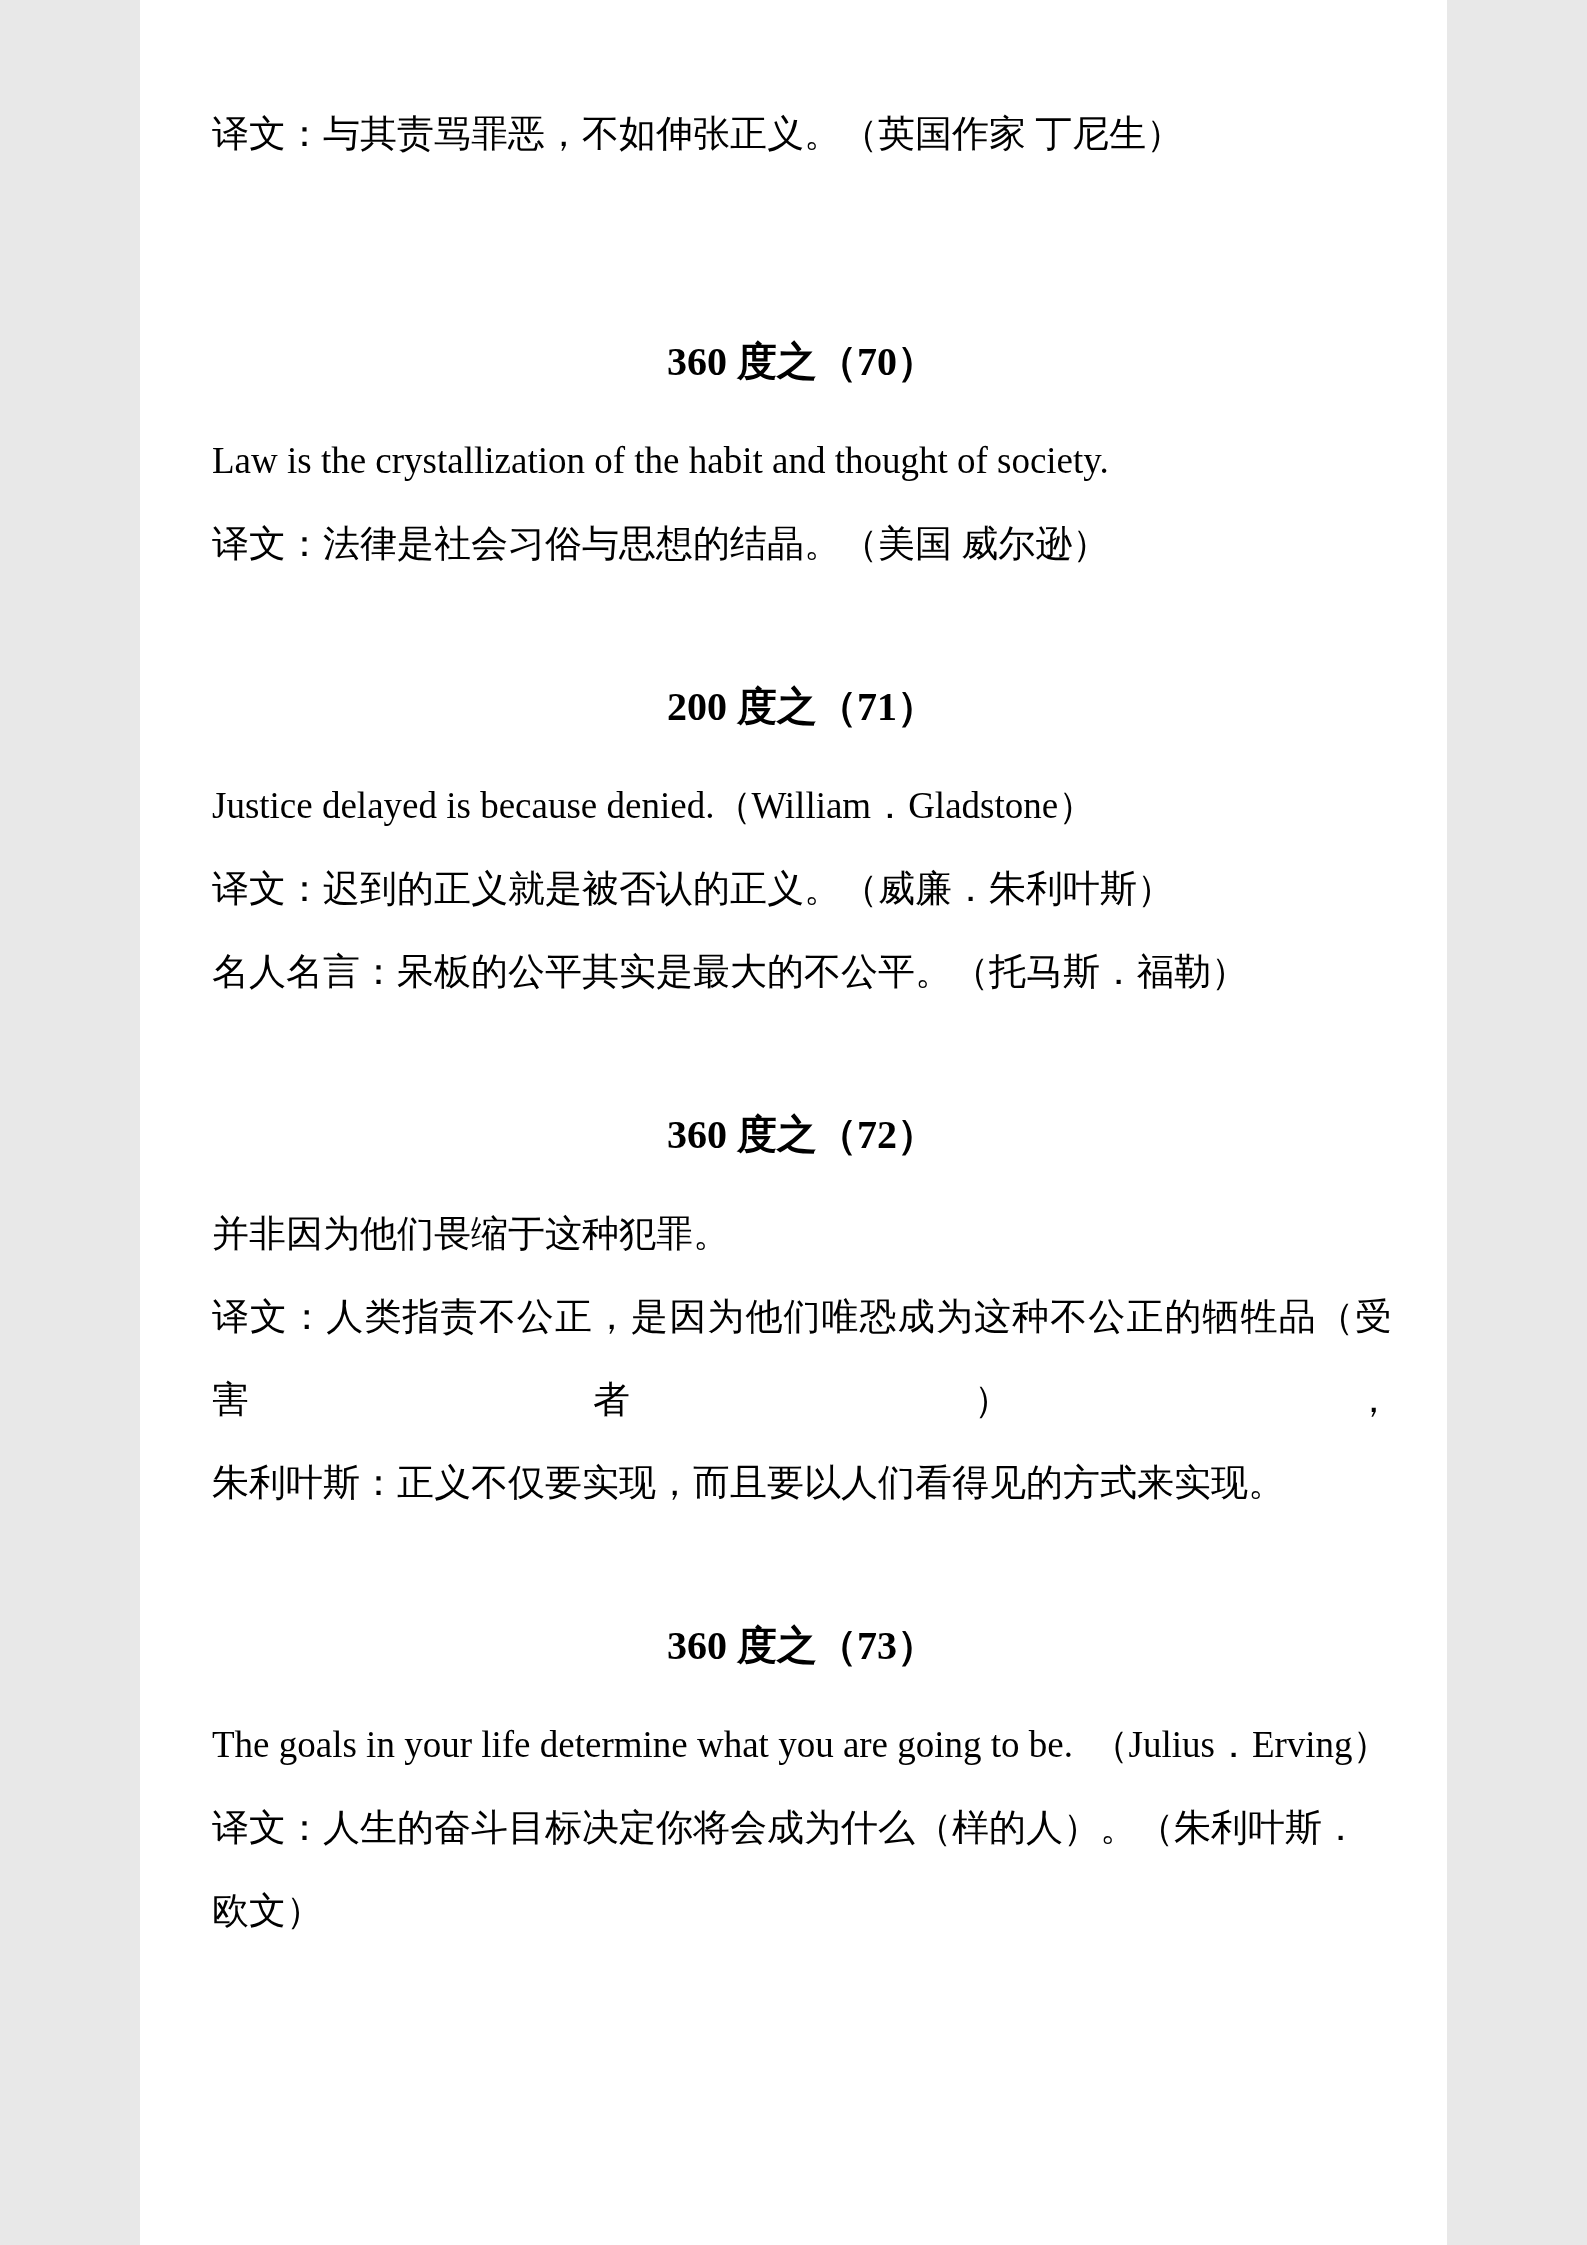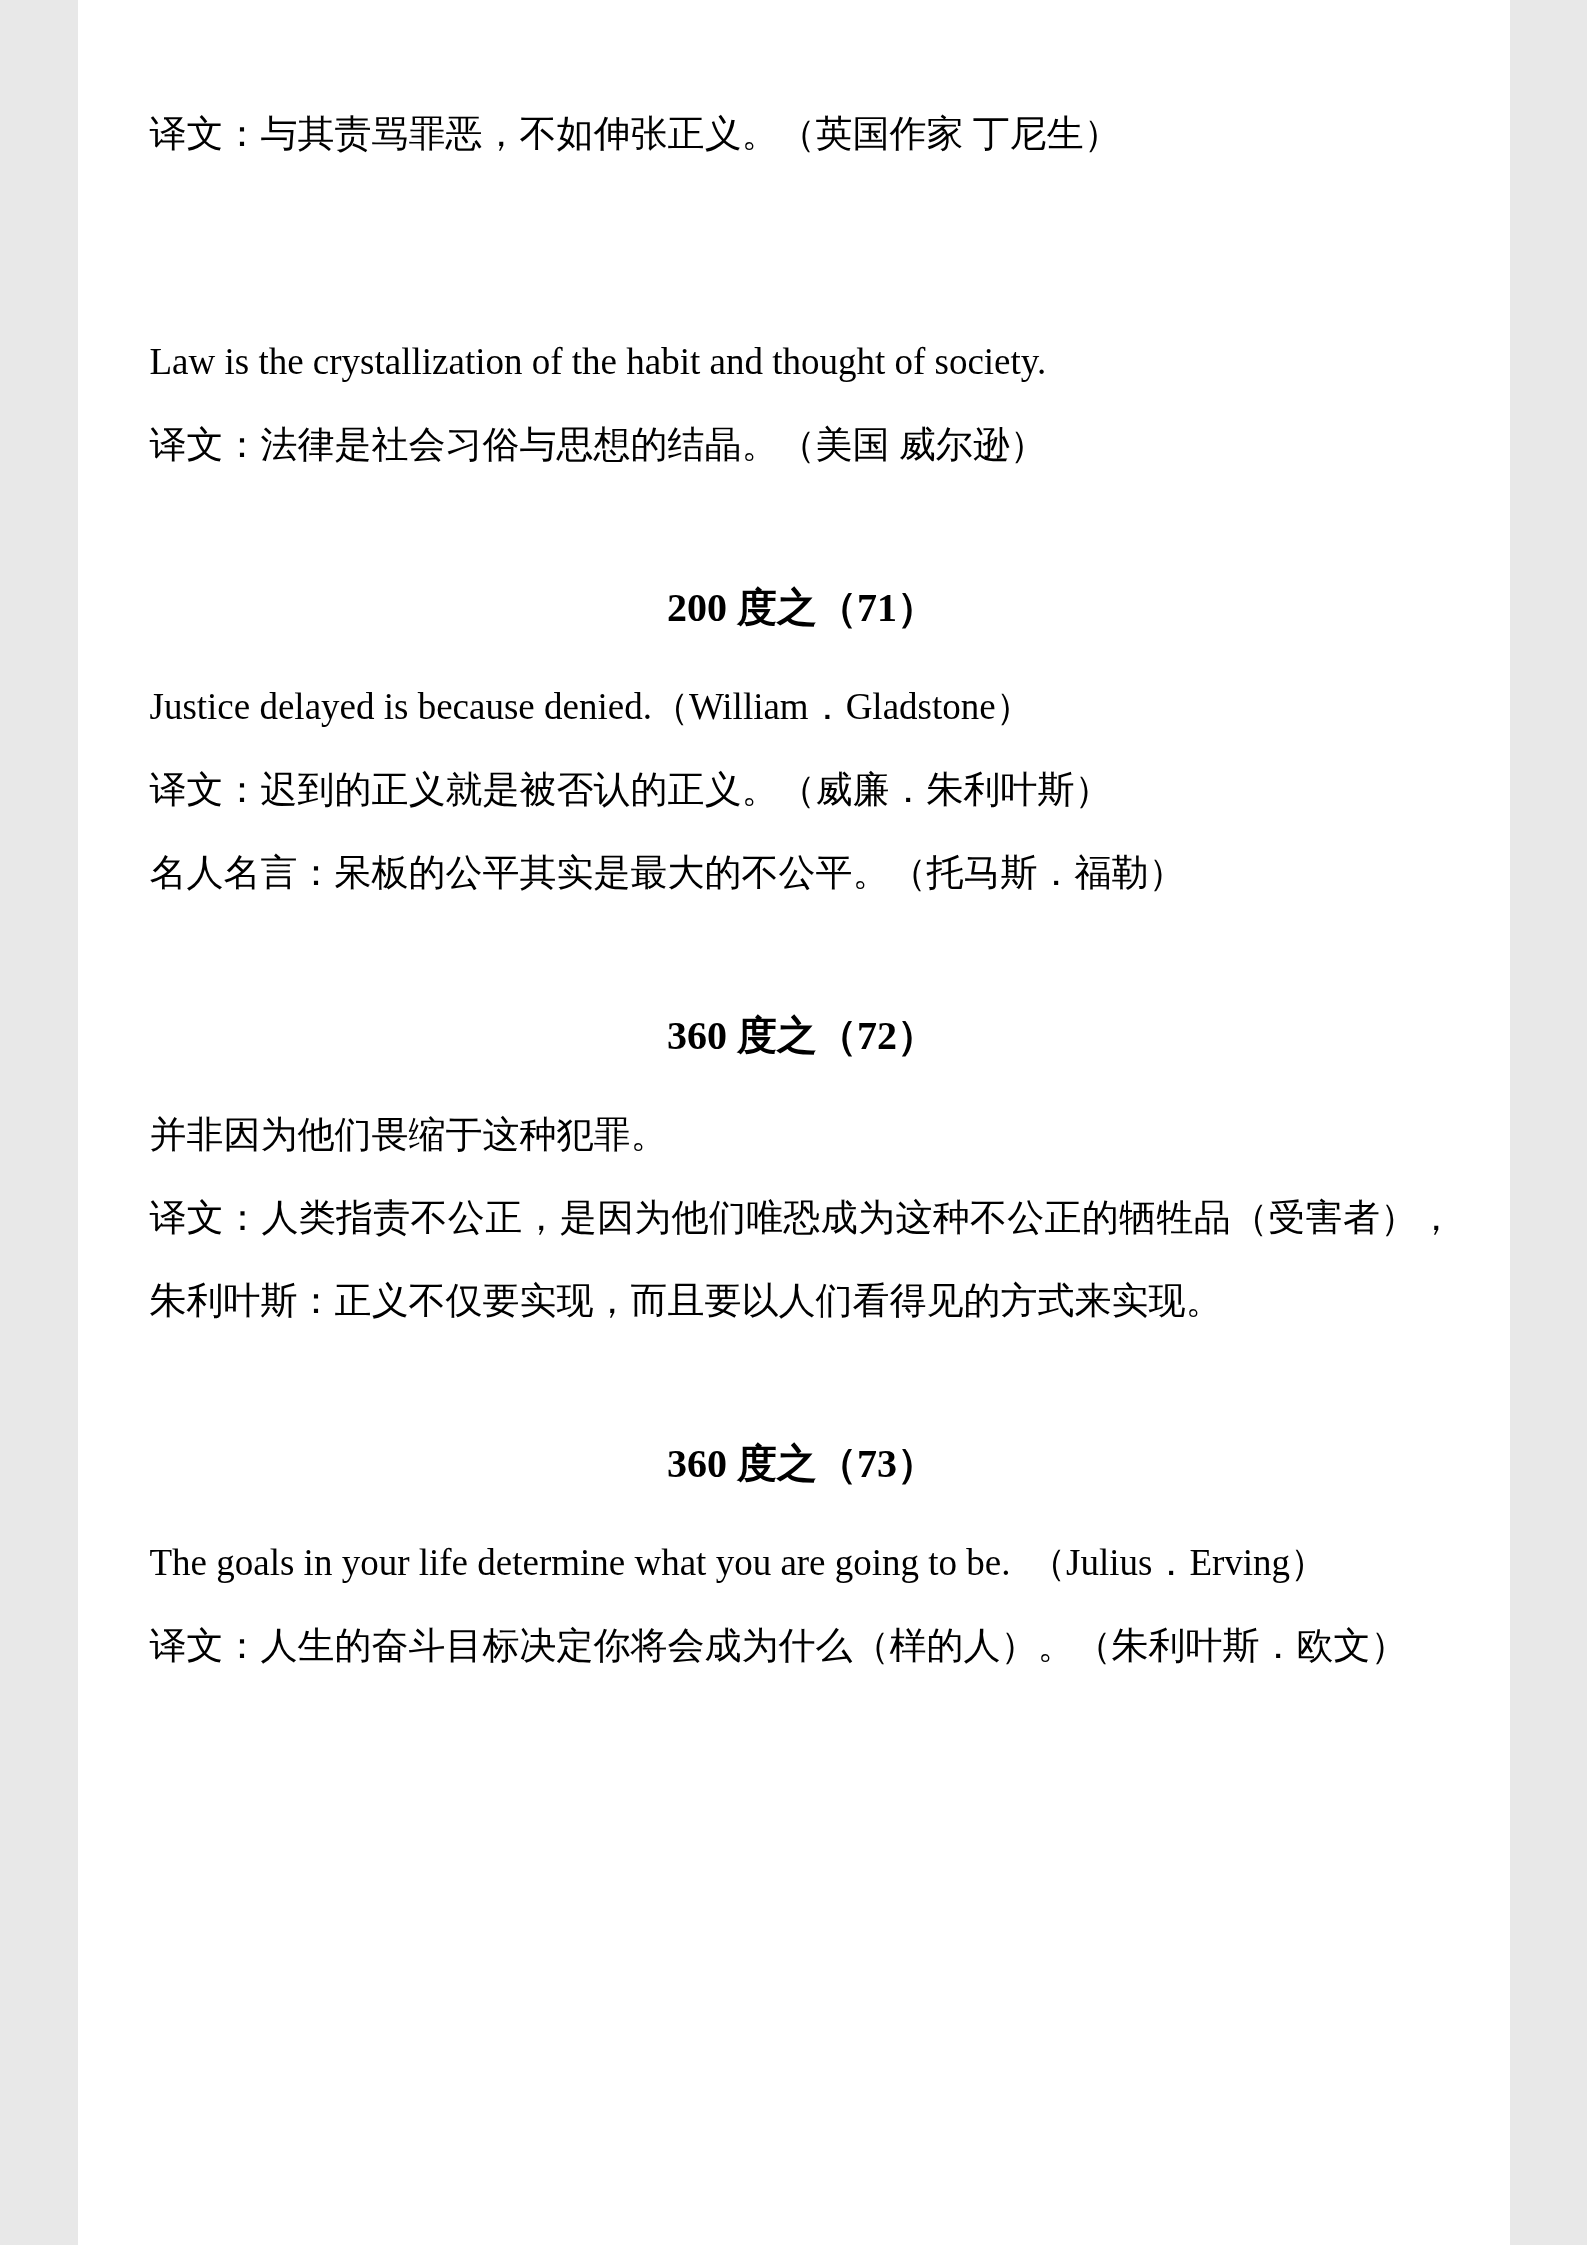"译文：与其责骂罪恶，不如伸张正义。（英国作家 丁尼生）" .page { width: 1432px -> 1307px }
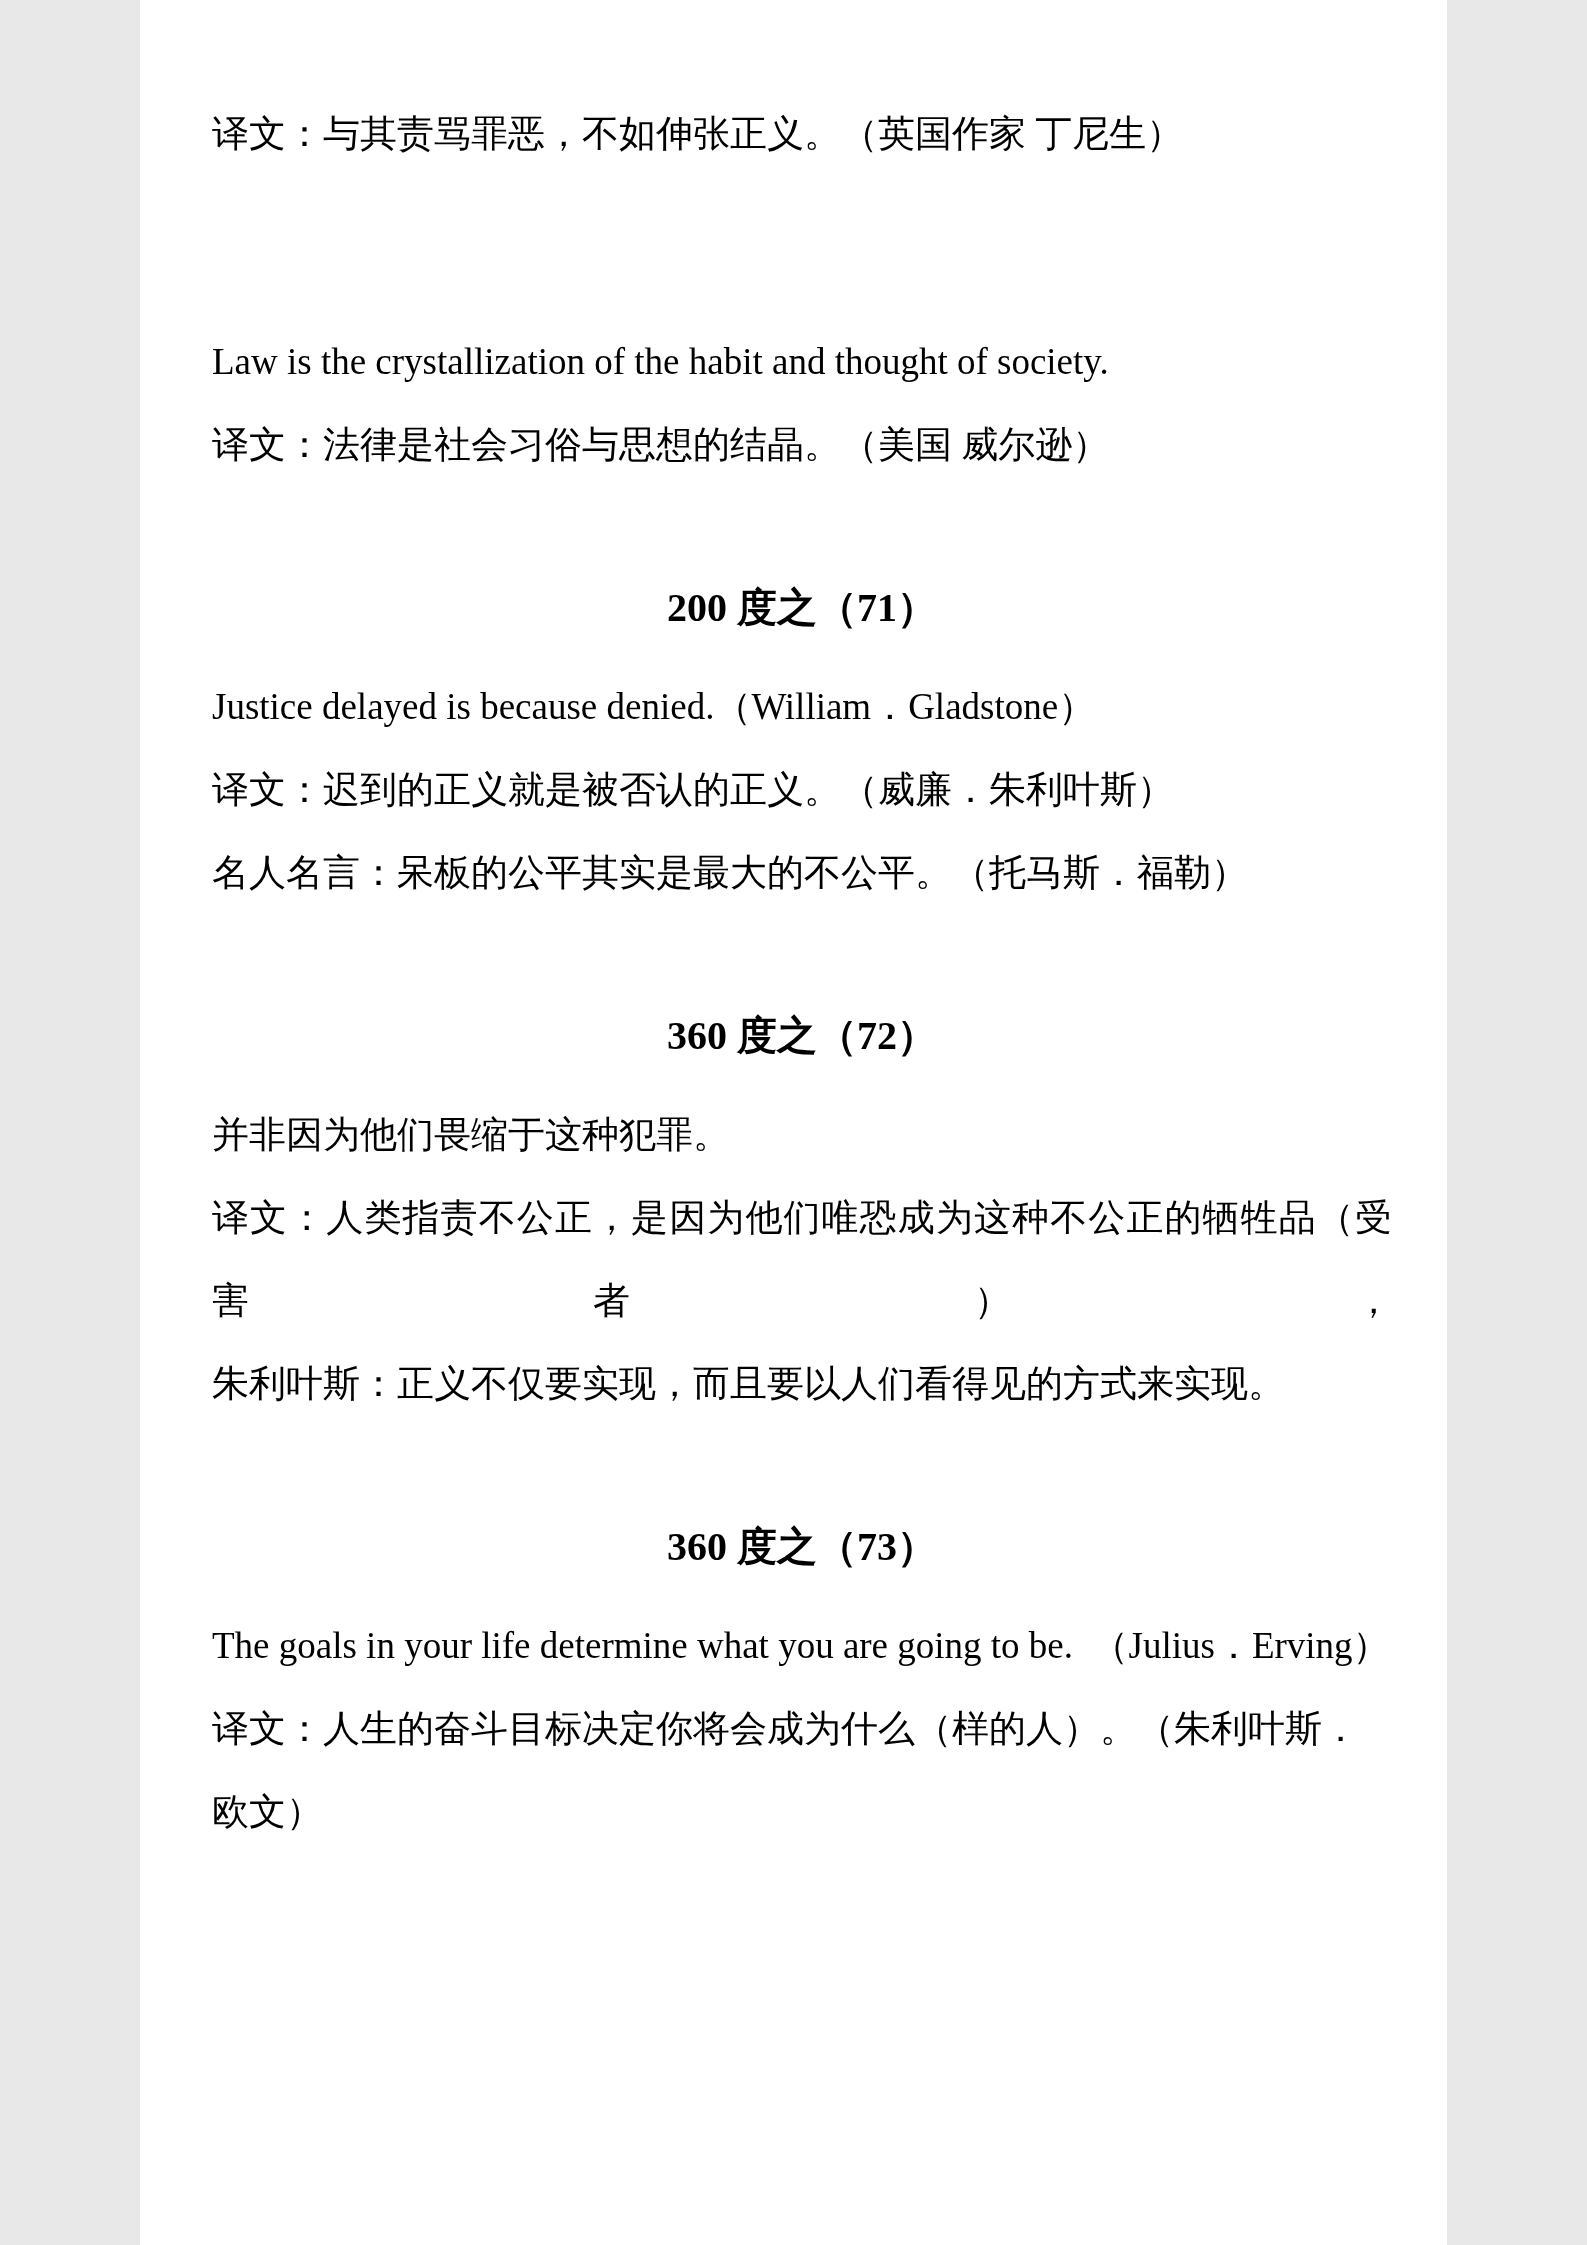"360 度之（70）" div.section-heading { html: none -> <div>360 度之（70）</div> }
